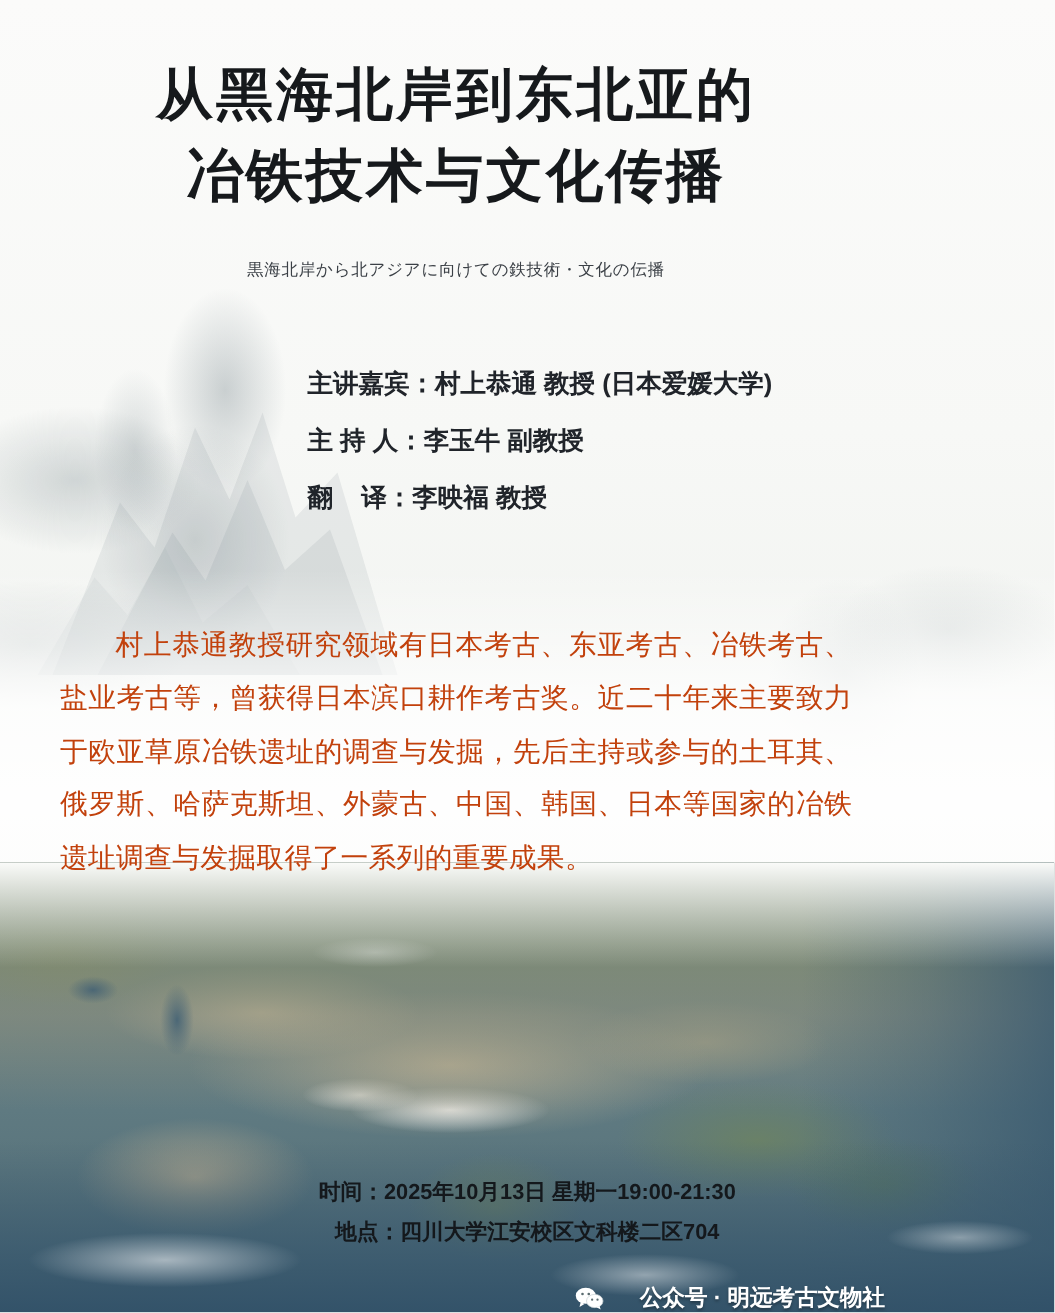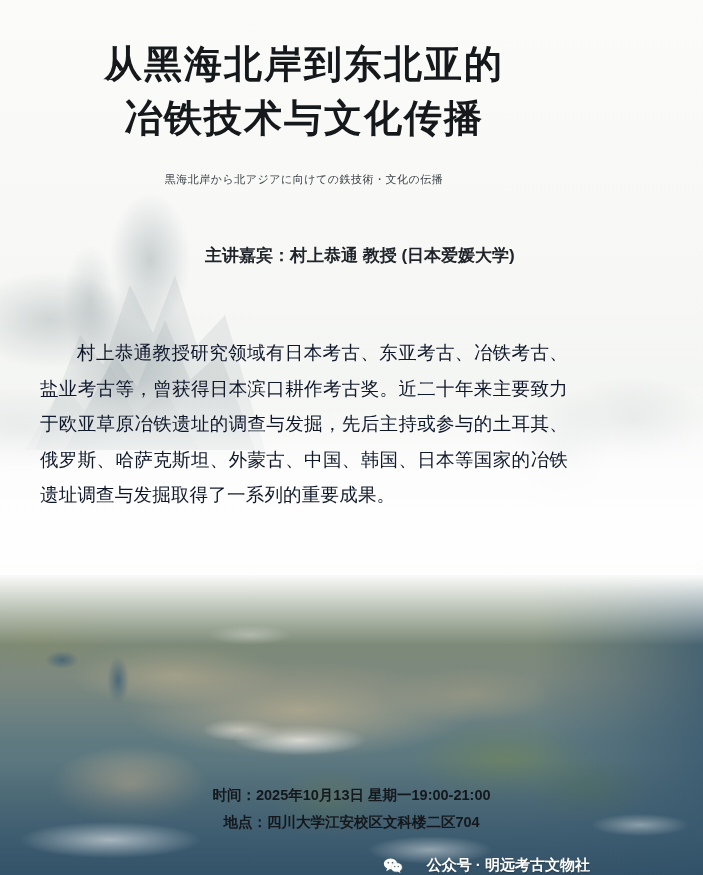"主 持 人：李玉牛 副教授" div { html: none -> <div>主 持 人：李玉牛 副教授</div> }
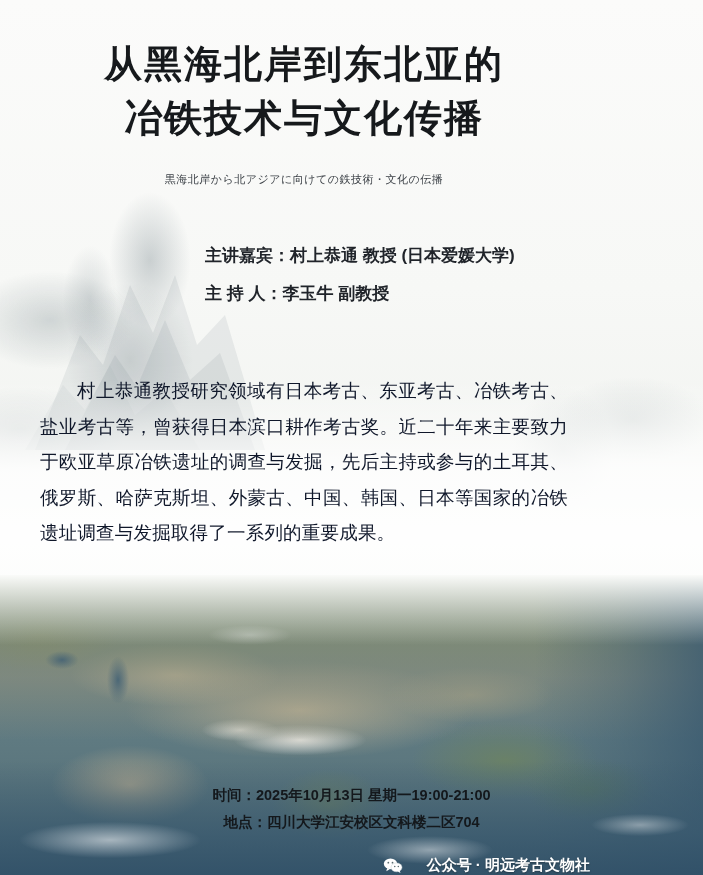"翻 译：李映福 教授" div { html: none -> <div>翻 译：李映福 教授</div> }
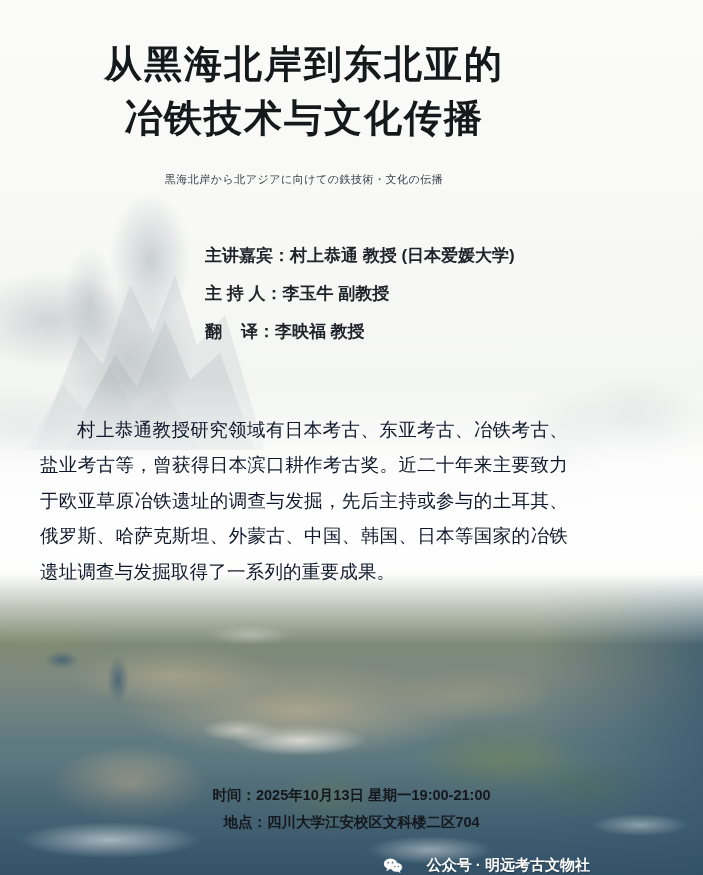"村上恭通教授研究领域有日本考古、东亚考古、冶铁考古、盐业考古等，曾获得日本滨口耕" .bio { color: #0f172a -> #c2410c }
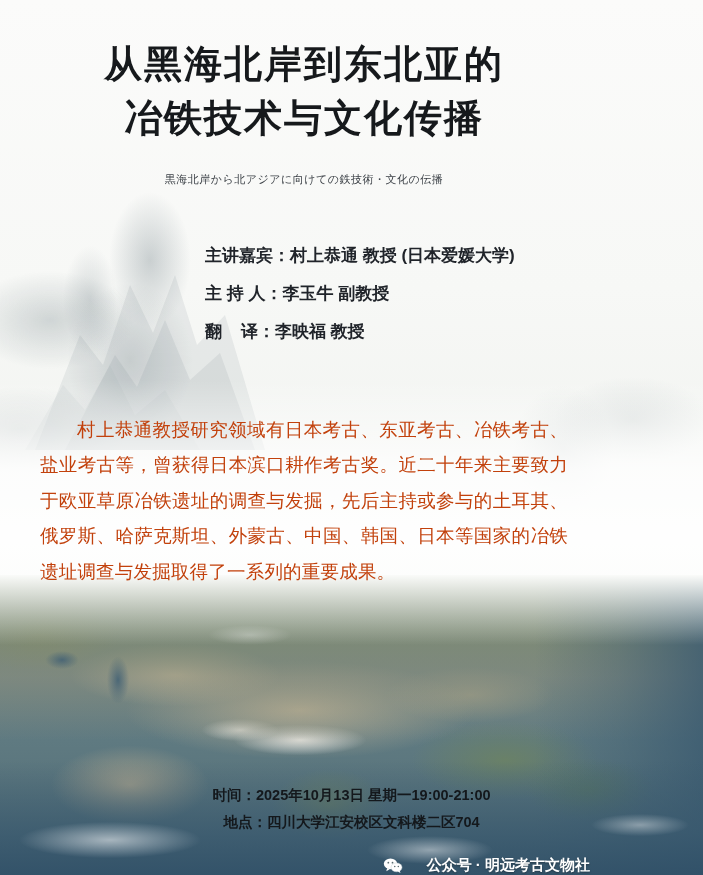"时间：2025年10月13日 星期一19:00-21:00" span.line { text: 19:00-21:00 -> 19:00-21:30 }
